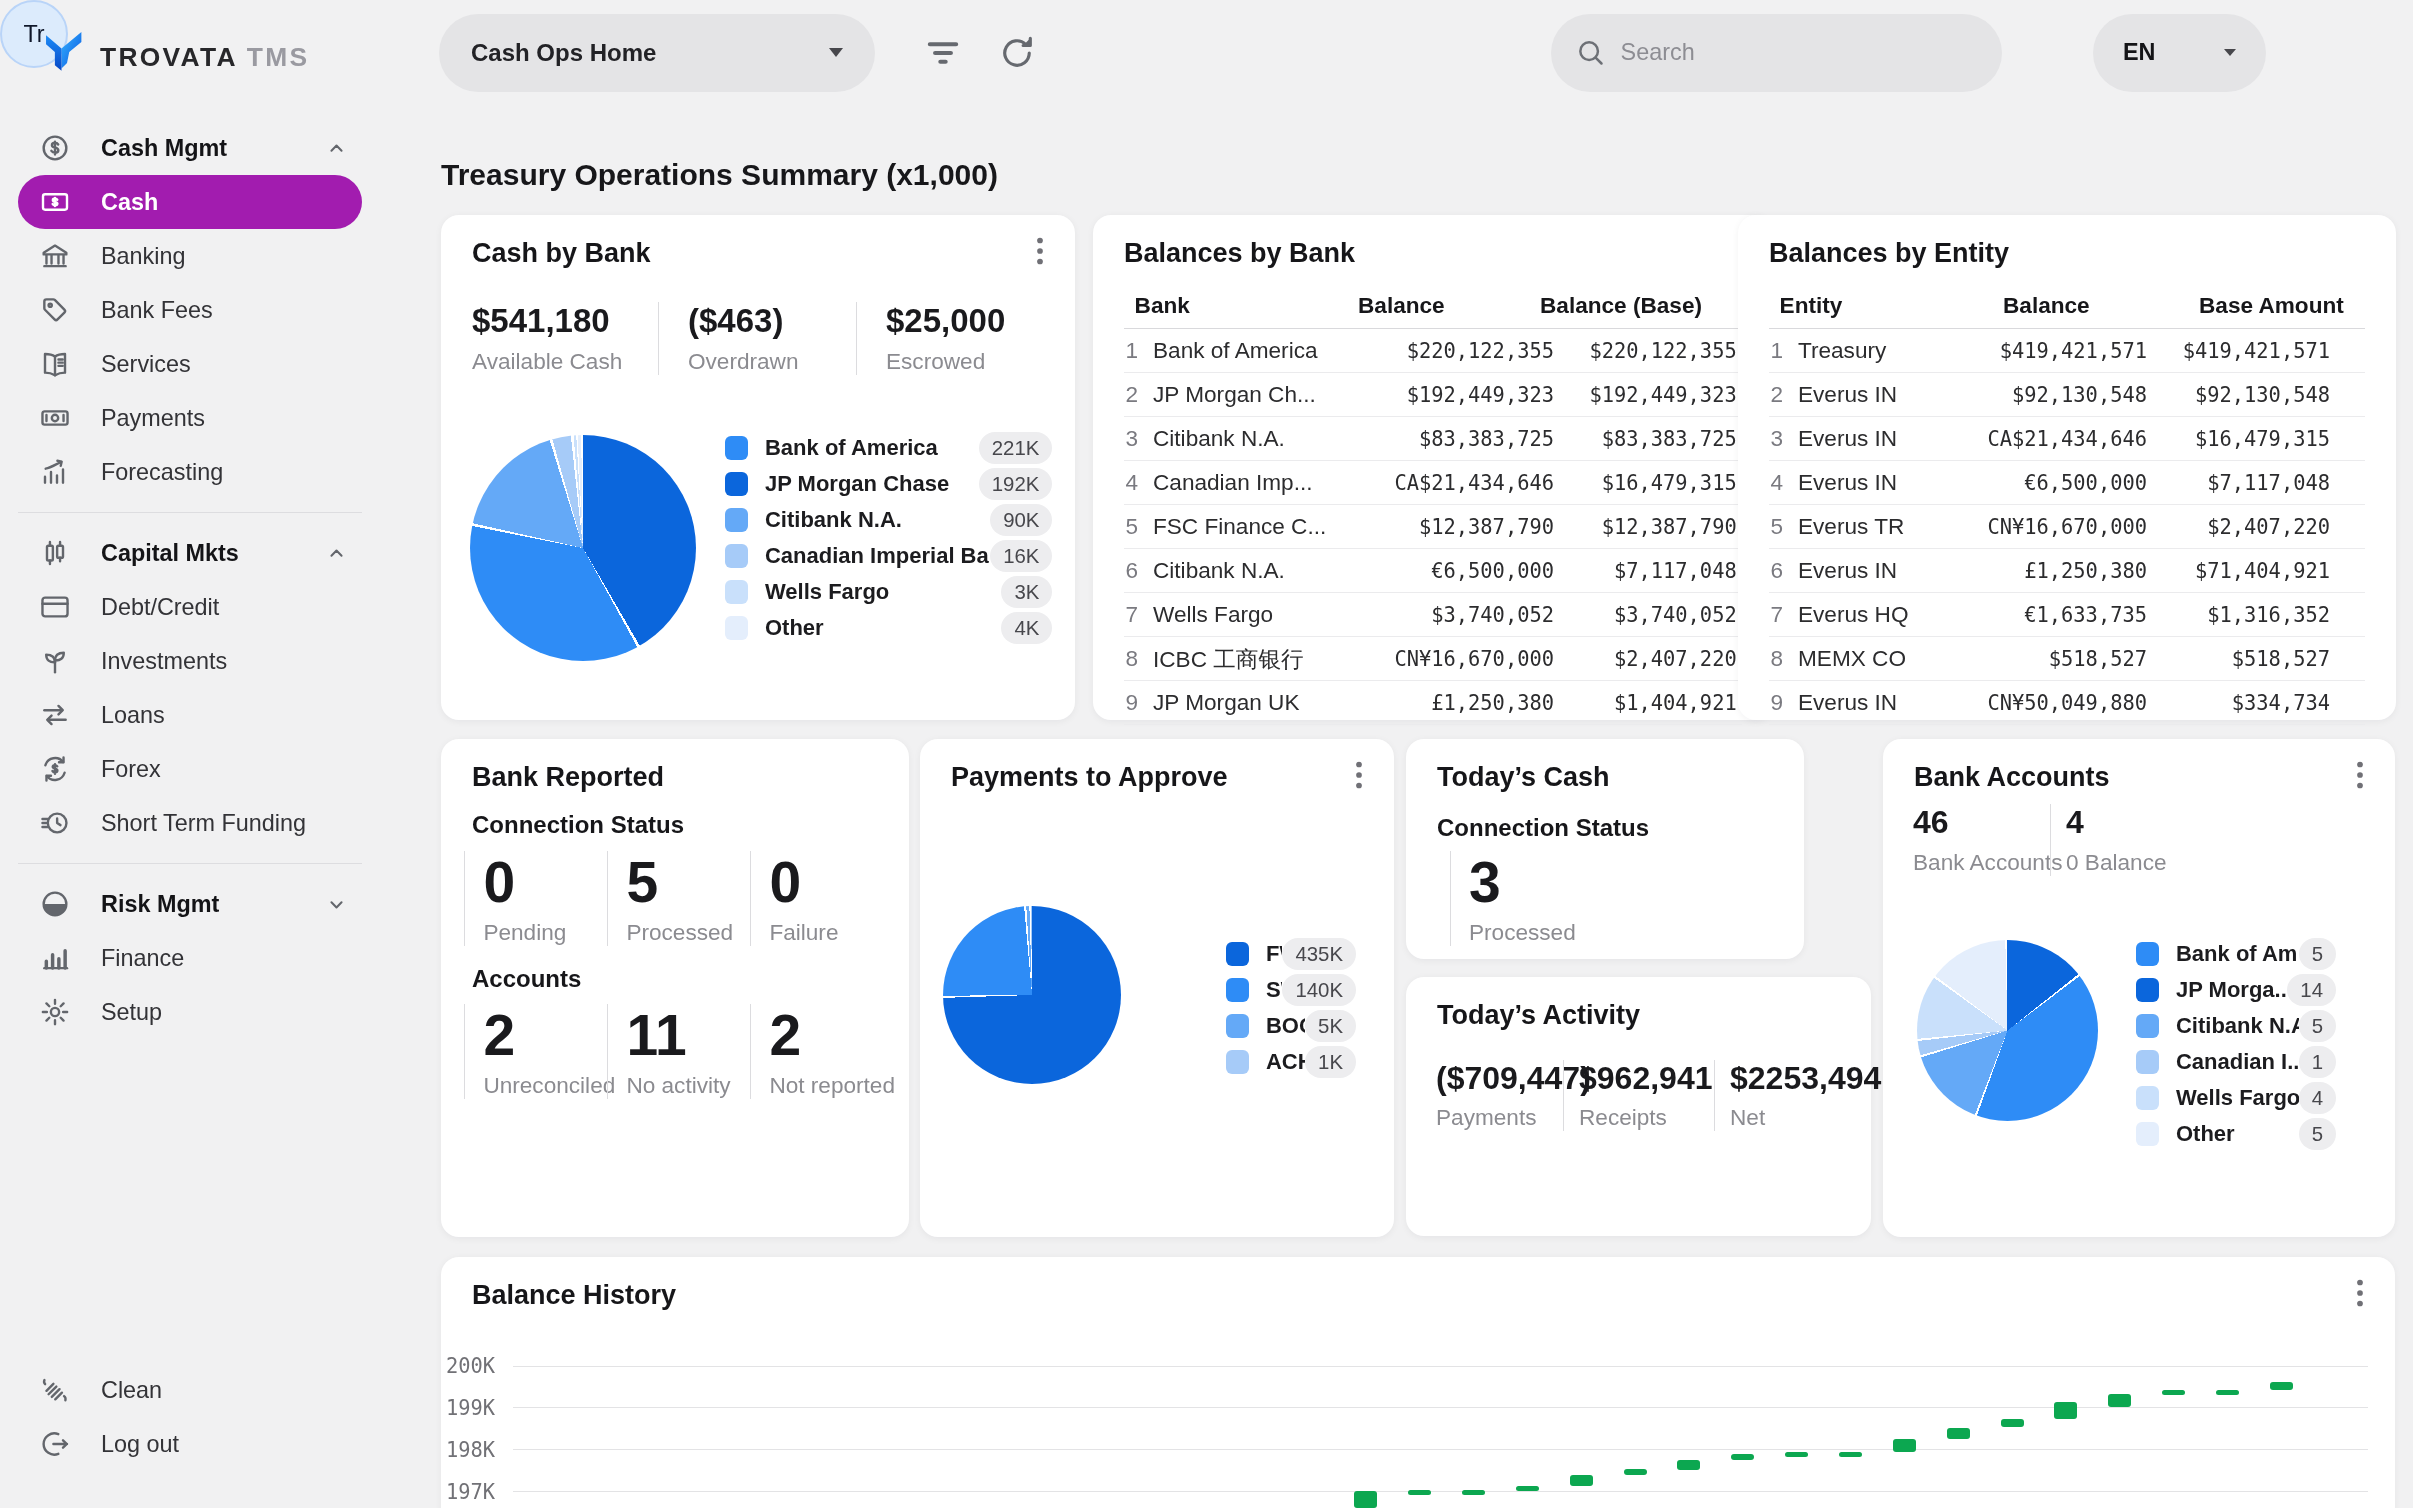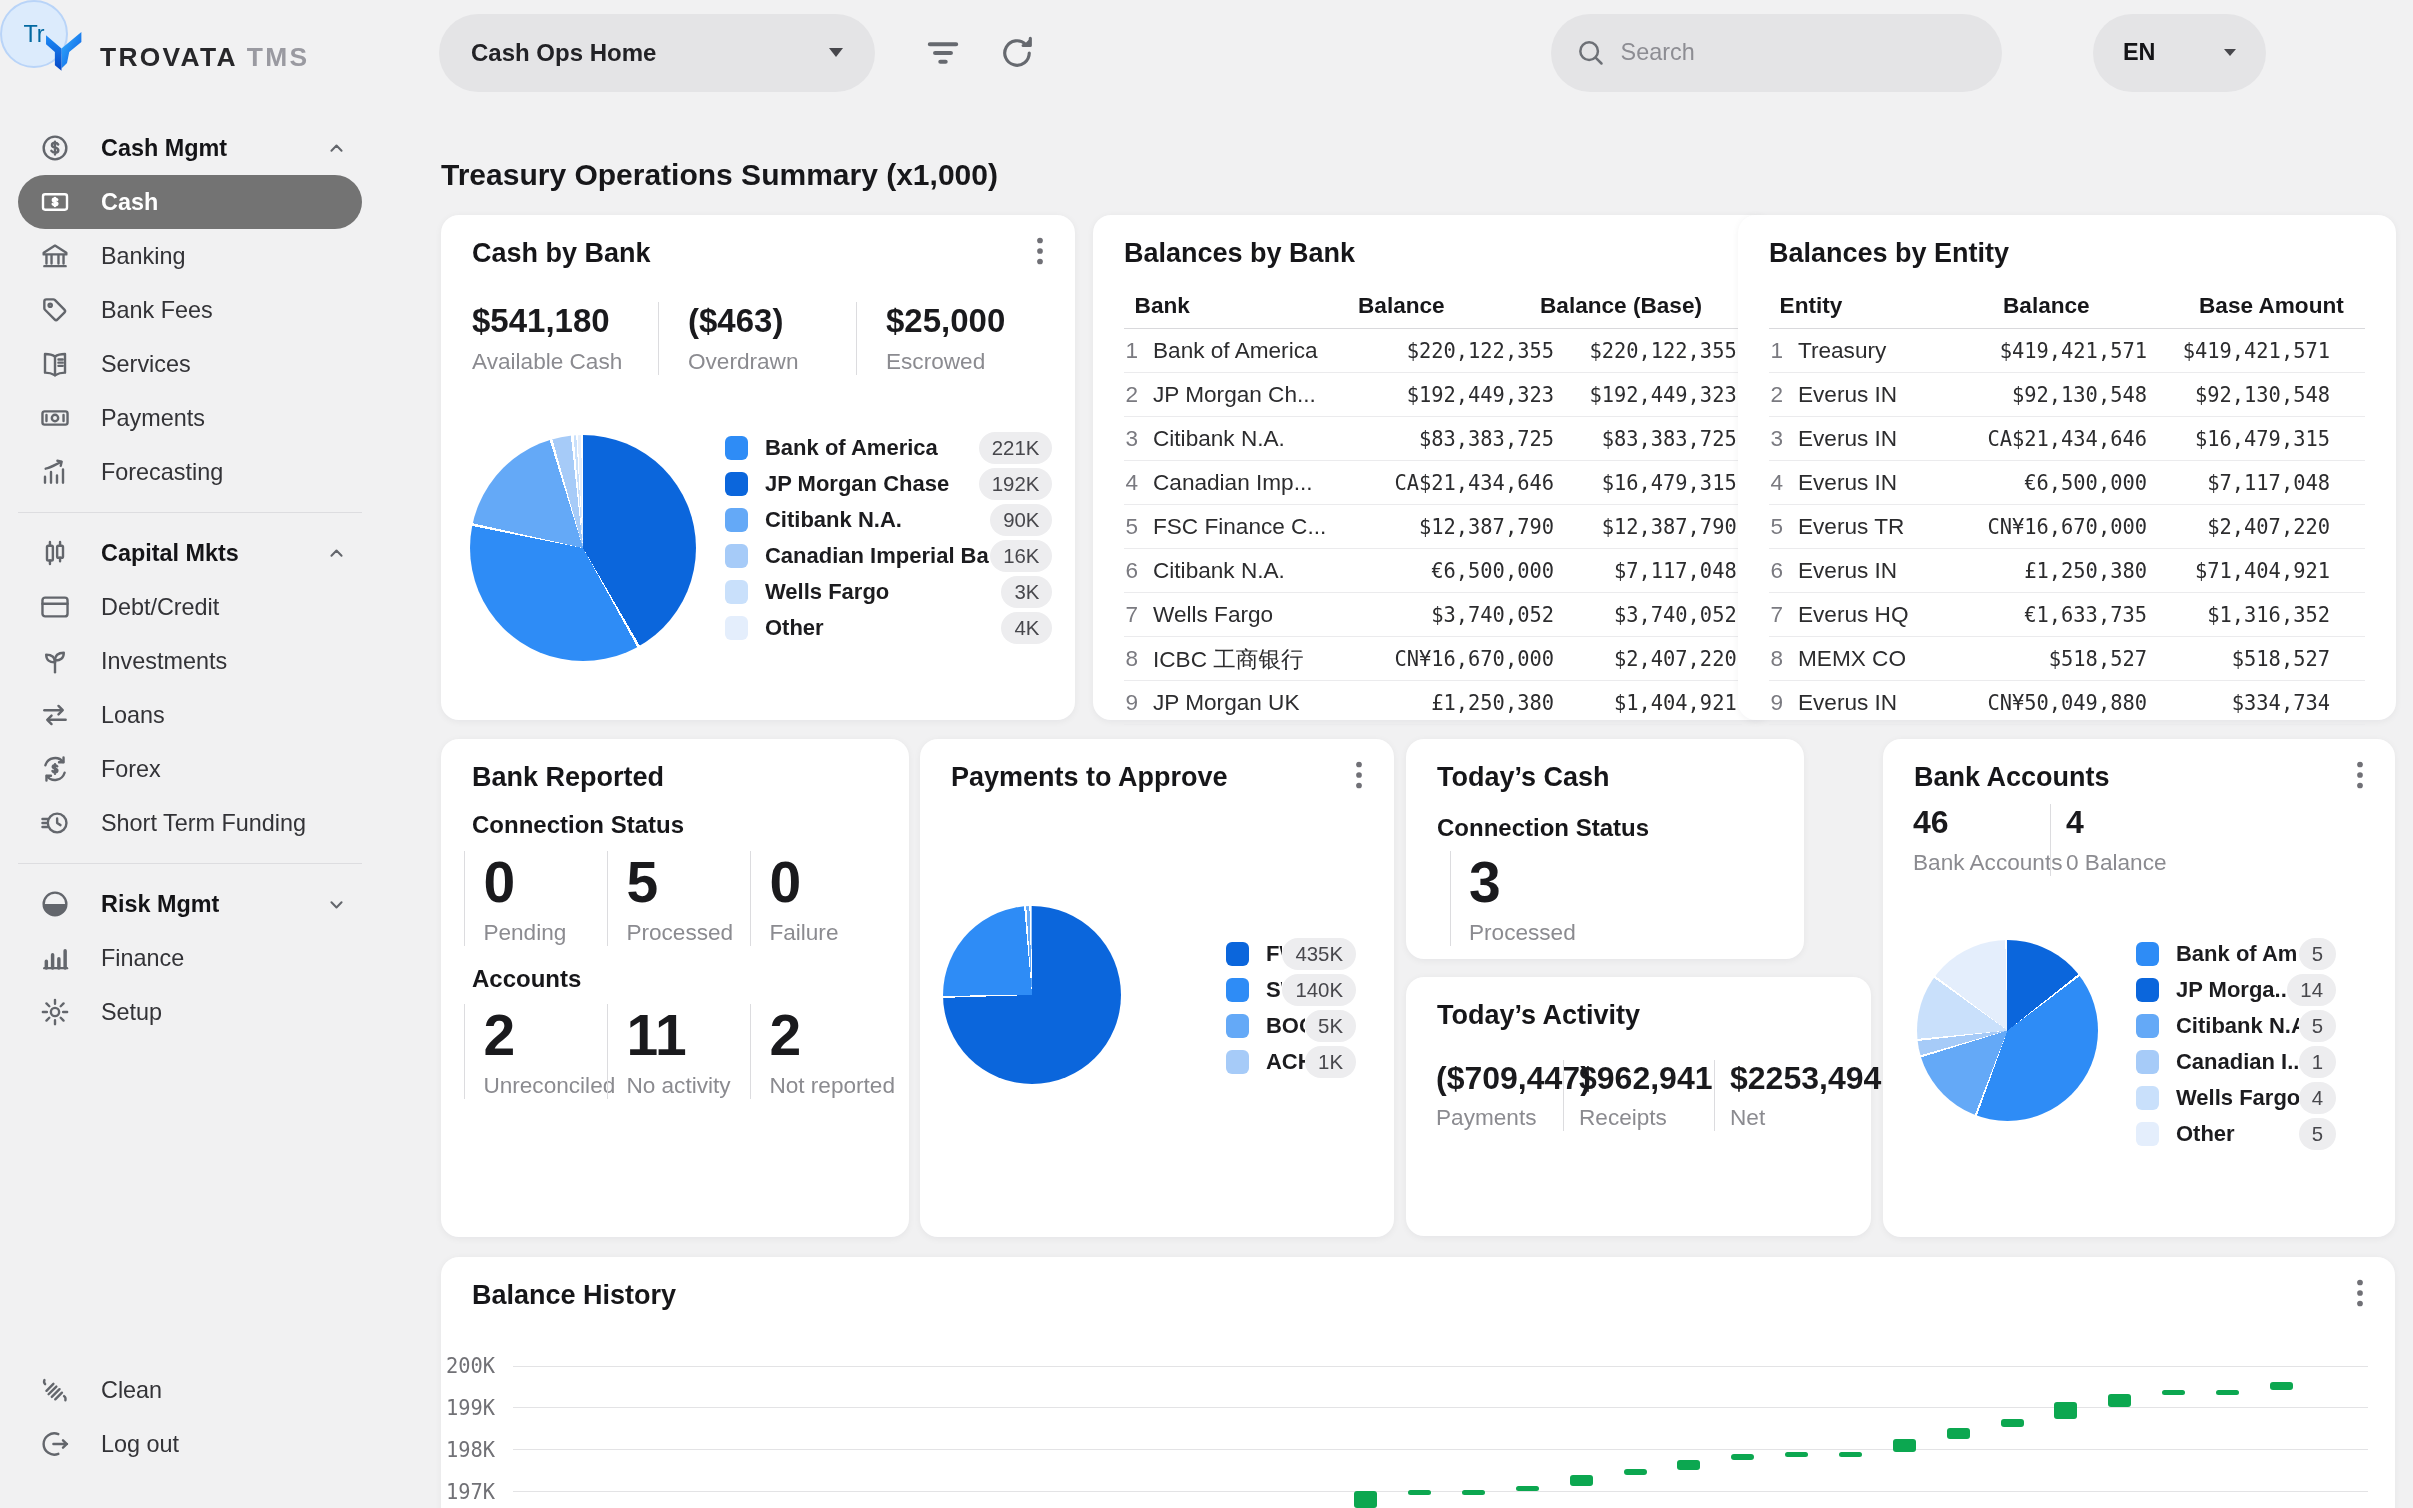"Tr" #avatar { color: #0369a1 -> #0f172a }
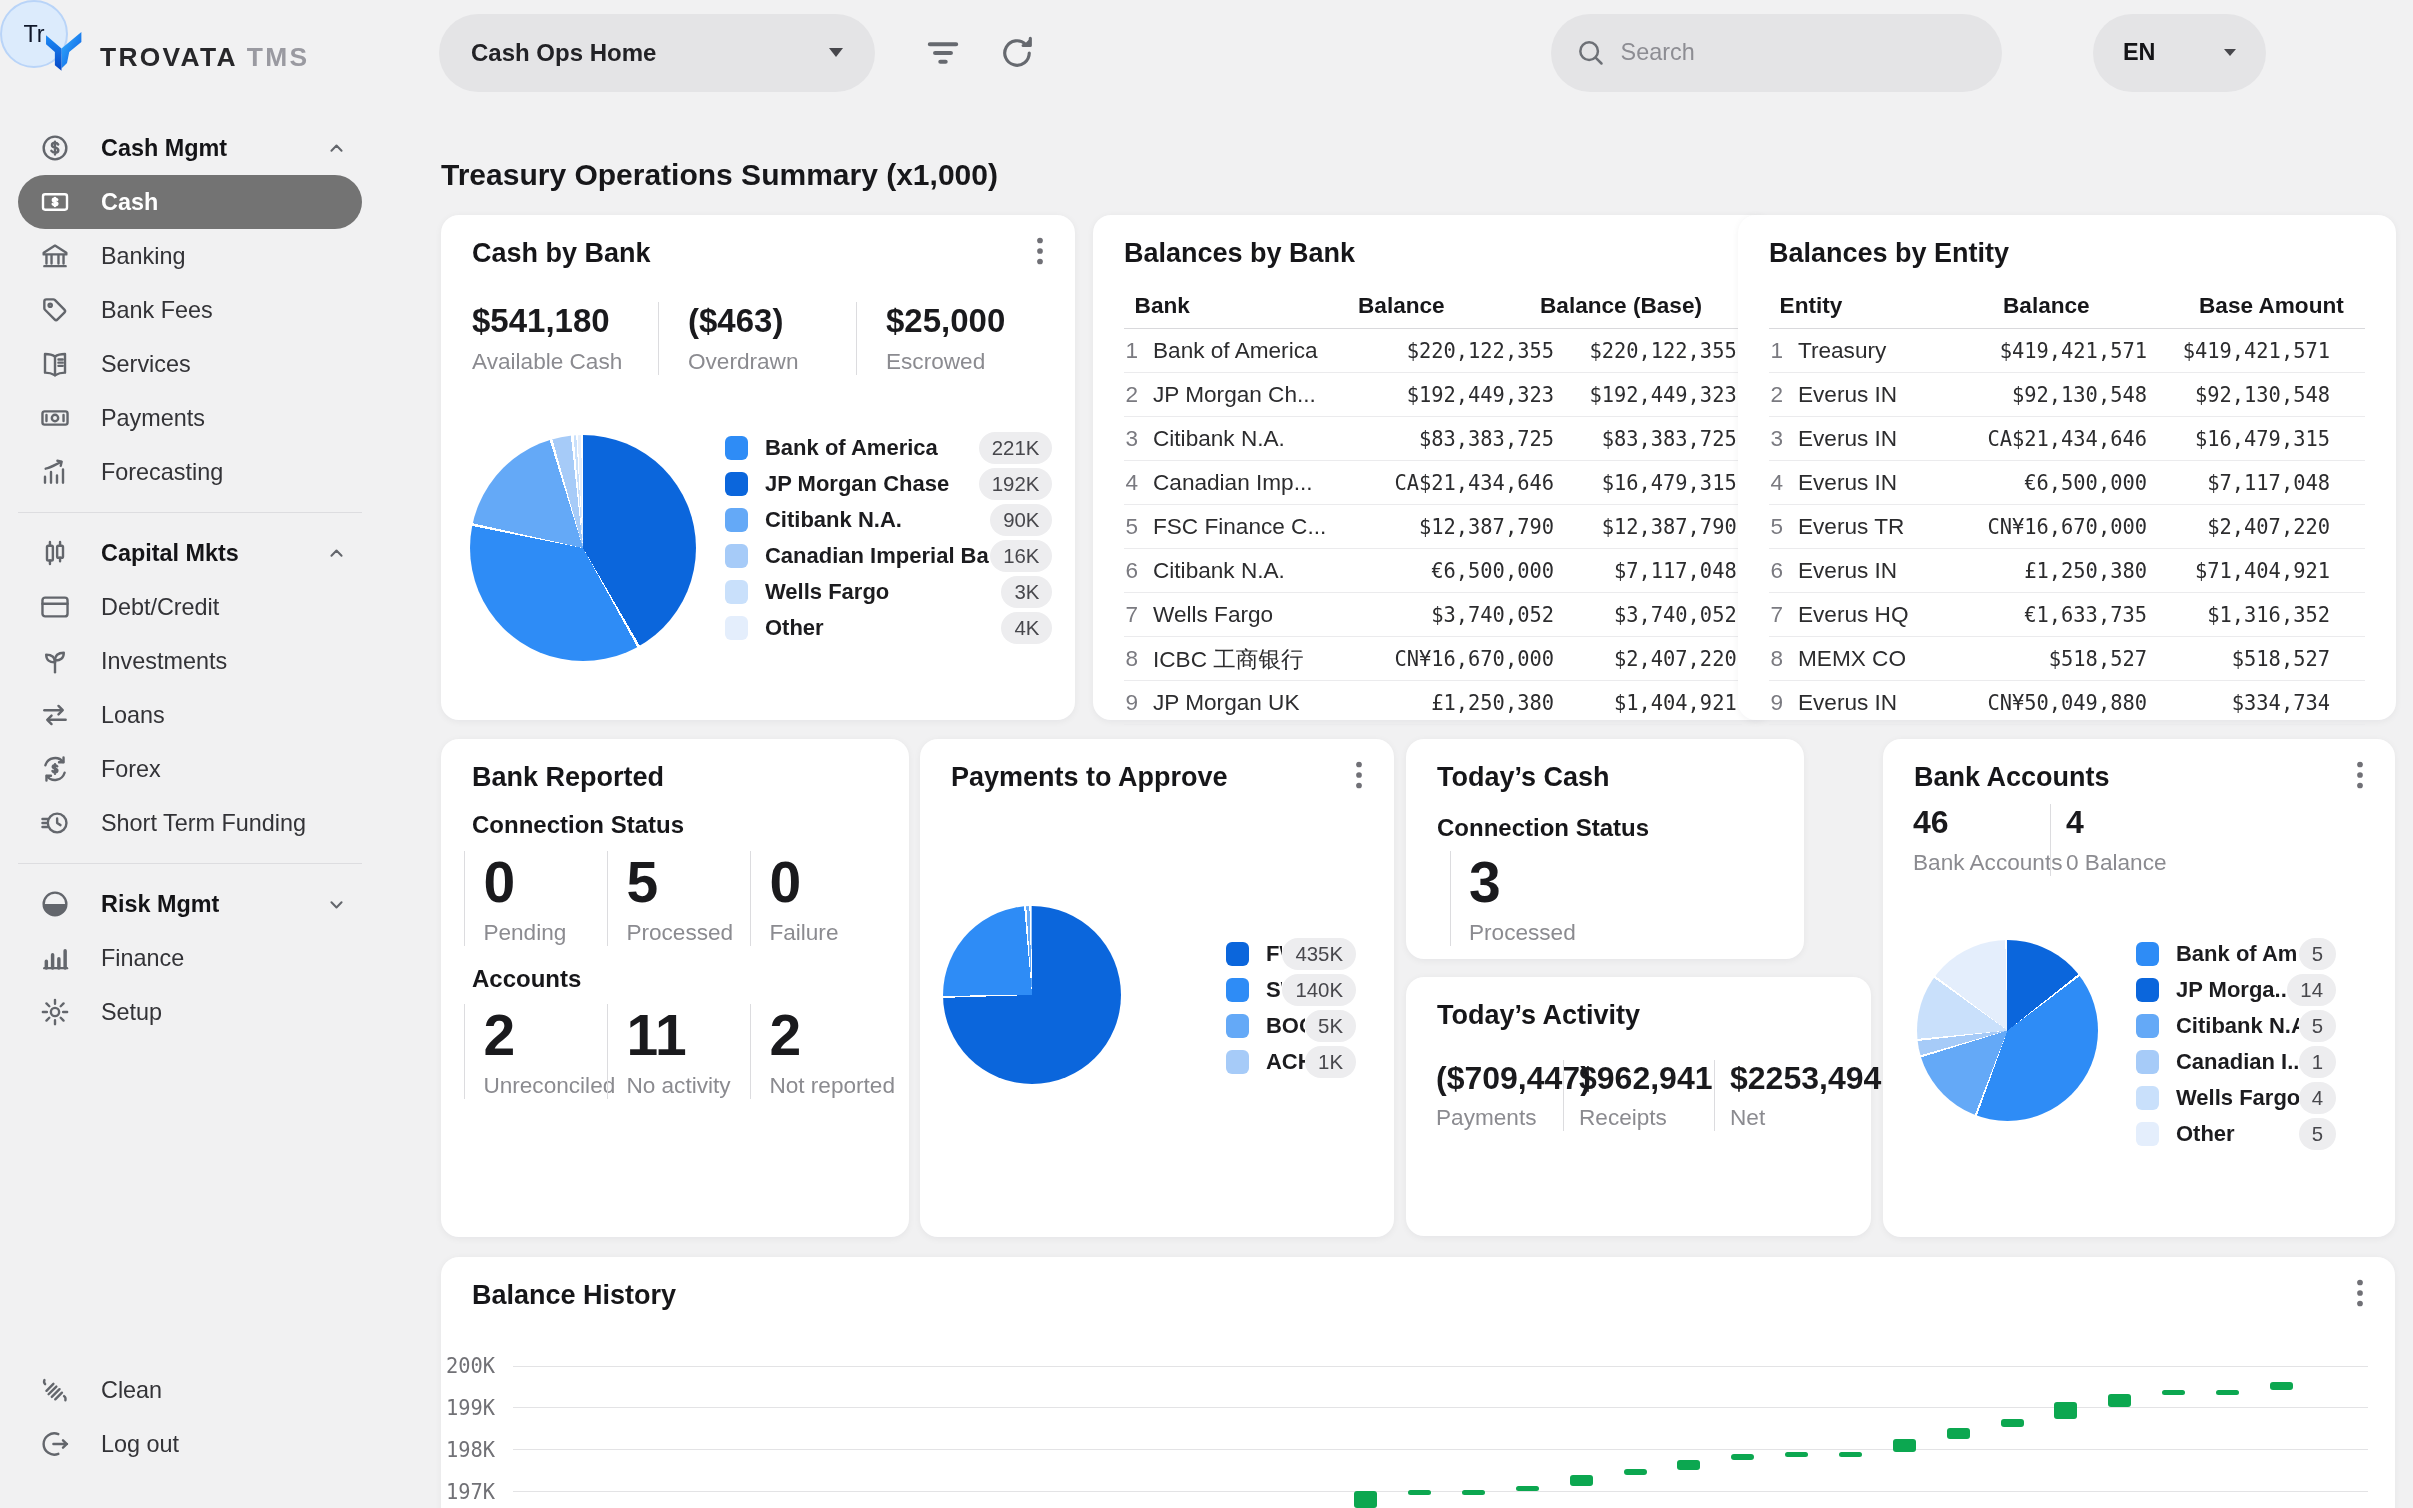"Cash" .sb-item.active { background: #737373 -> #a21caf }
